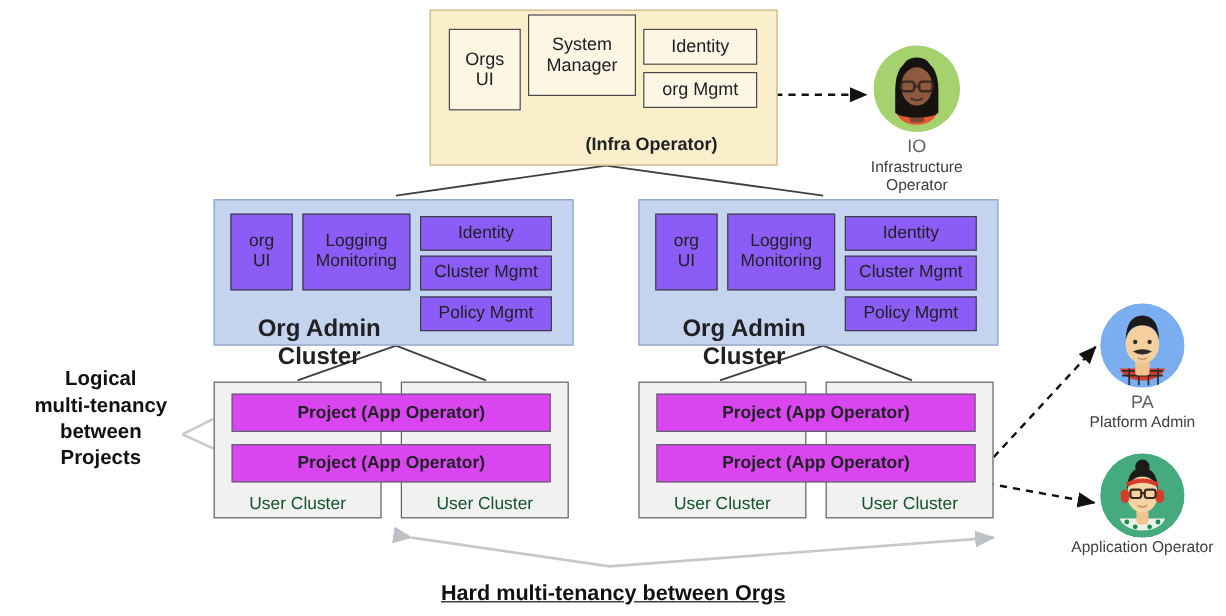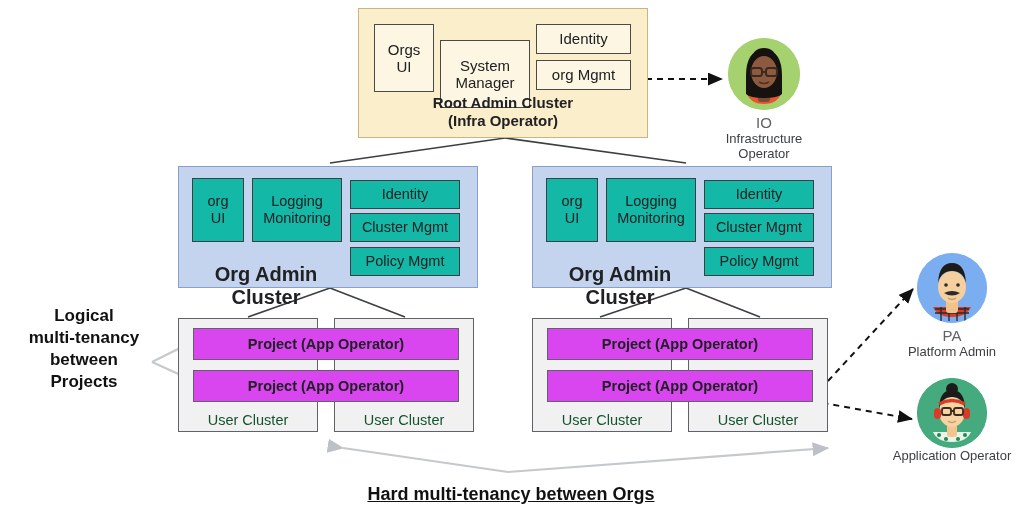"System" div.box { top: 40px -> 12px }
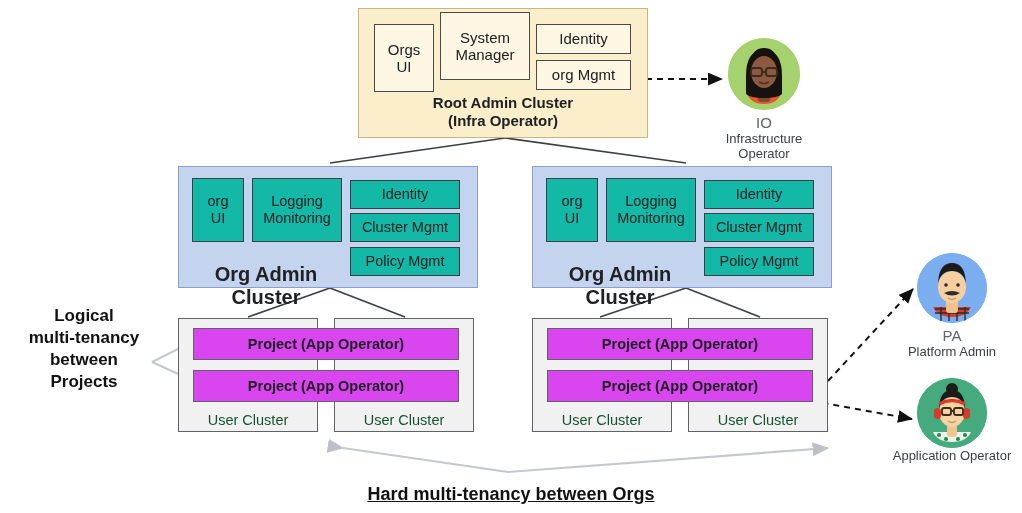"Root Admin Cluster" div.root-title { html: <div>Root Admin Cluster</div> -> none }
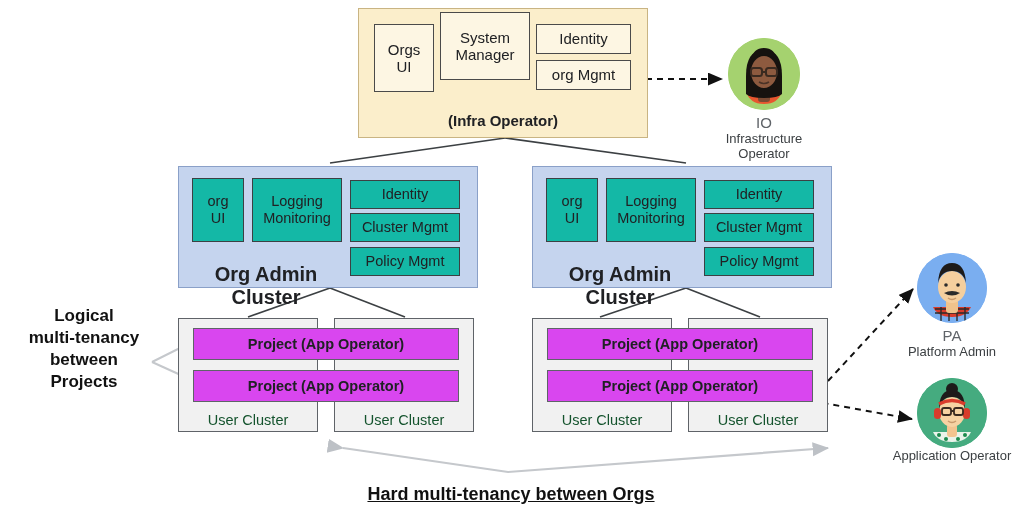"(Infra Operator)" div.root-title { padding-left: none -> 40px }
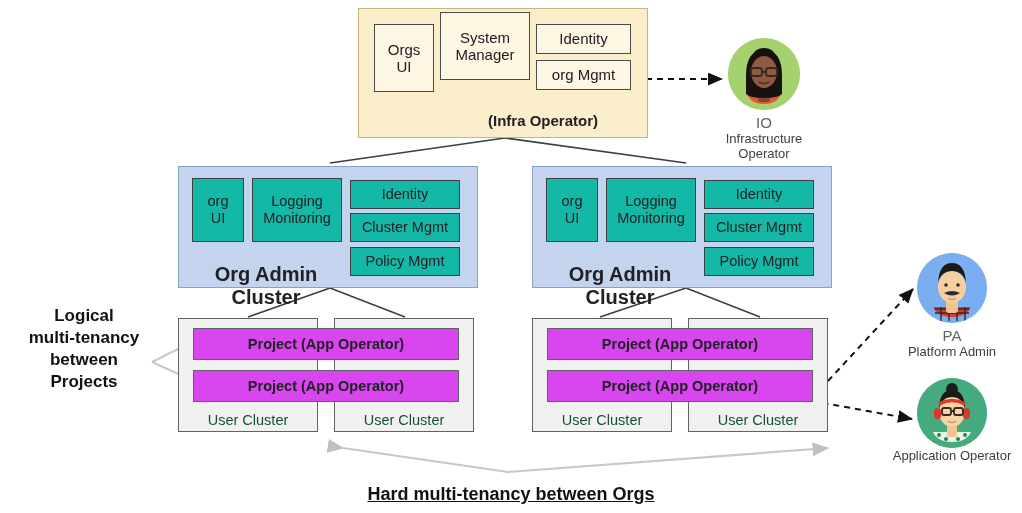"org" .org-inner { background: #14b8a6 -> #8b5cf6 }
